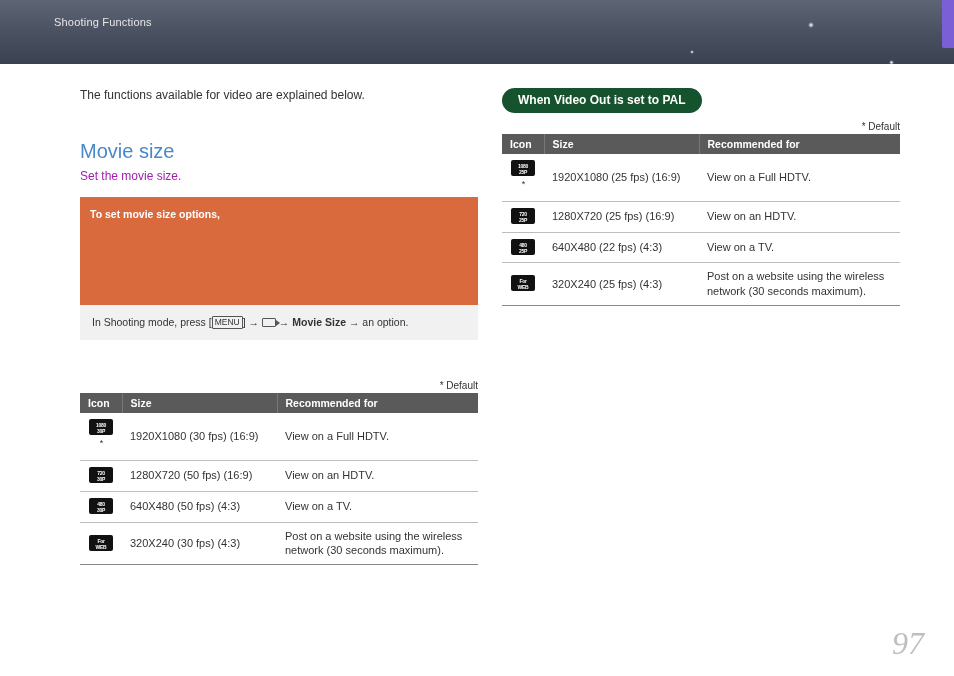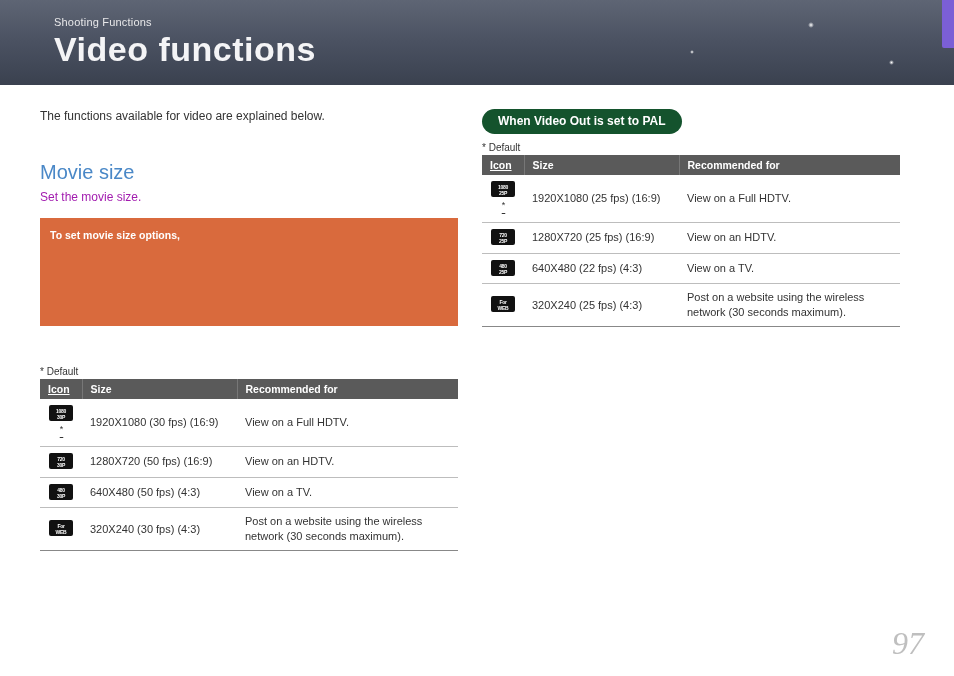"Shooting Functions" .header { height: 85px -> 64px }
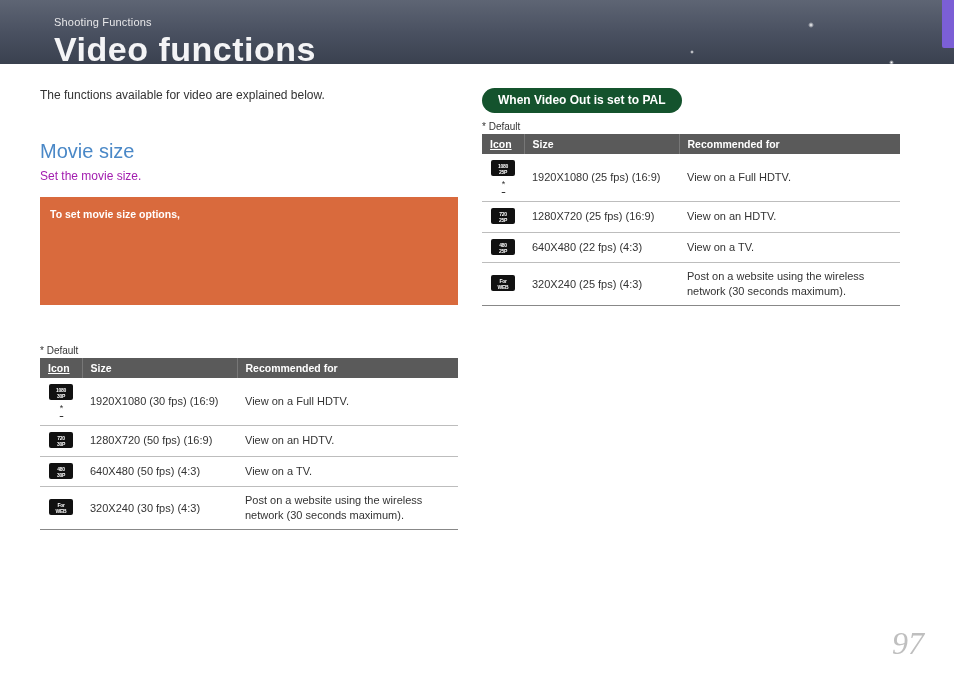"Video functions" h1 { html: <h1>Video functions</h1> -> none }
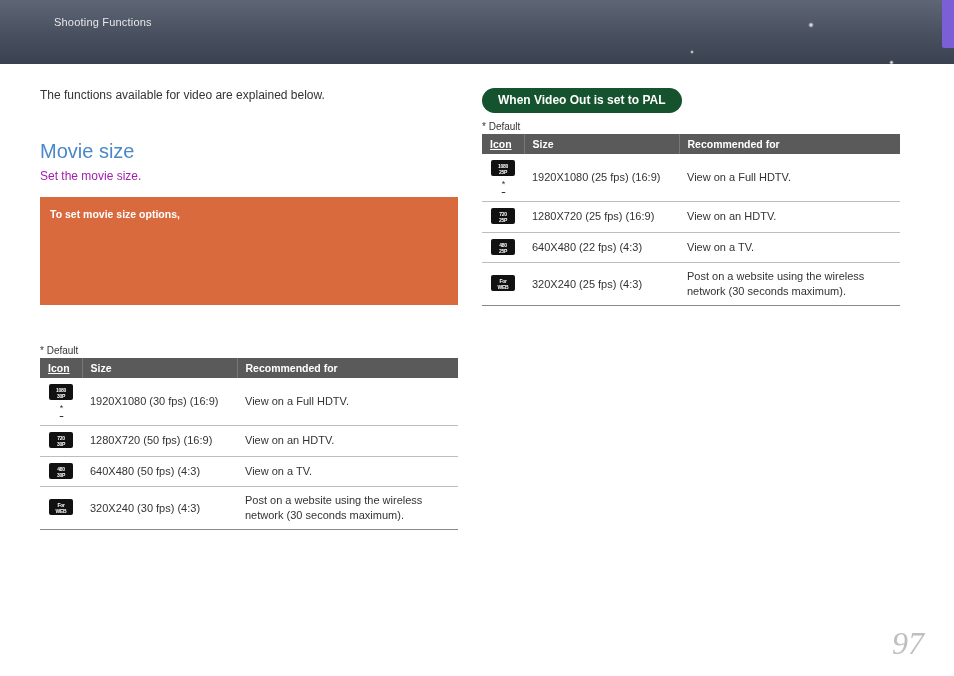"The functions available for video" .content { margin-left: none -> 40px }
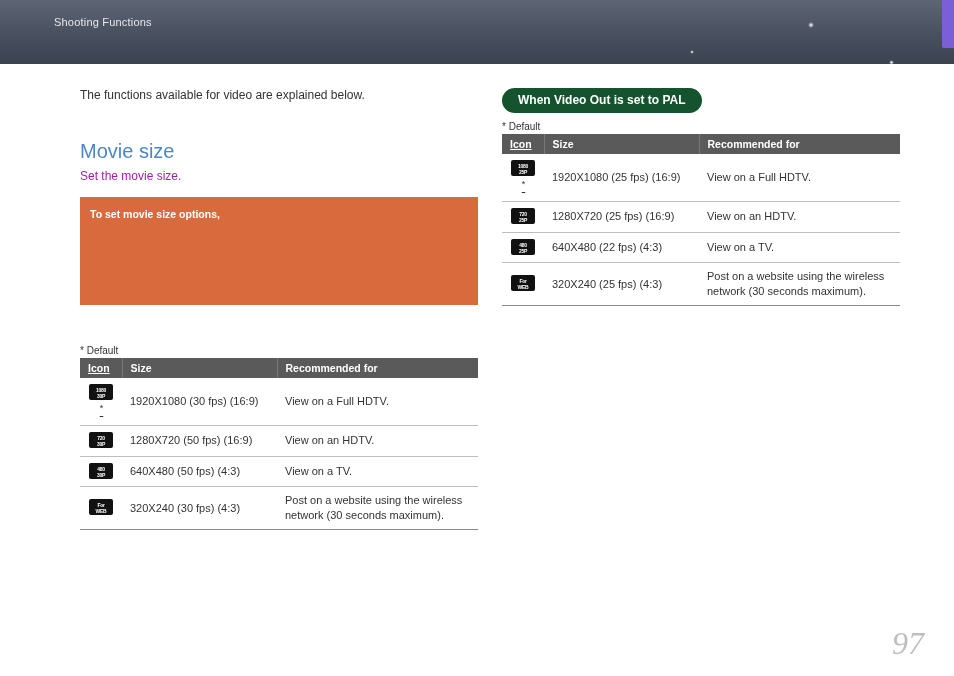"* Default" .default-note { text-align: left -> right }
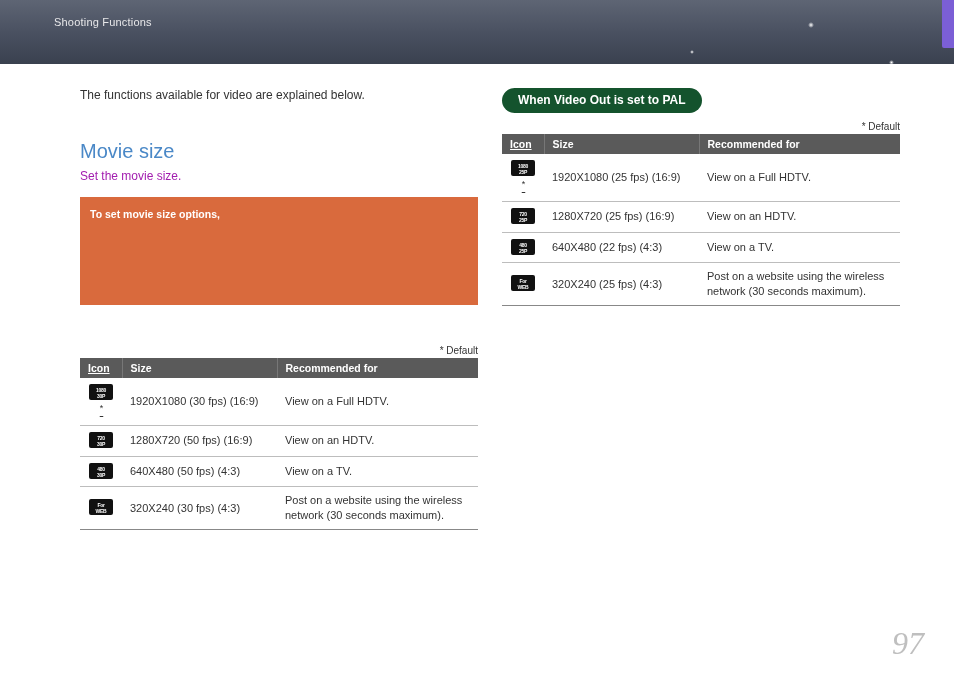"Icon" .col-icon { text-decoration: underline -> none }
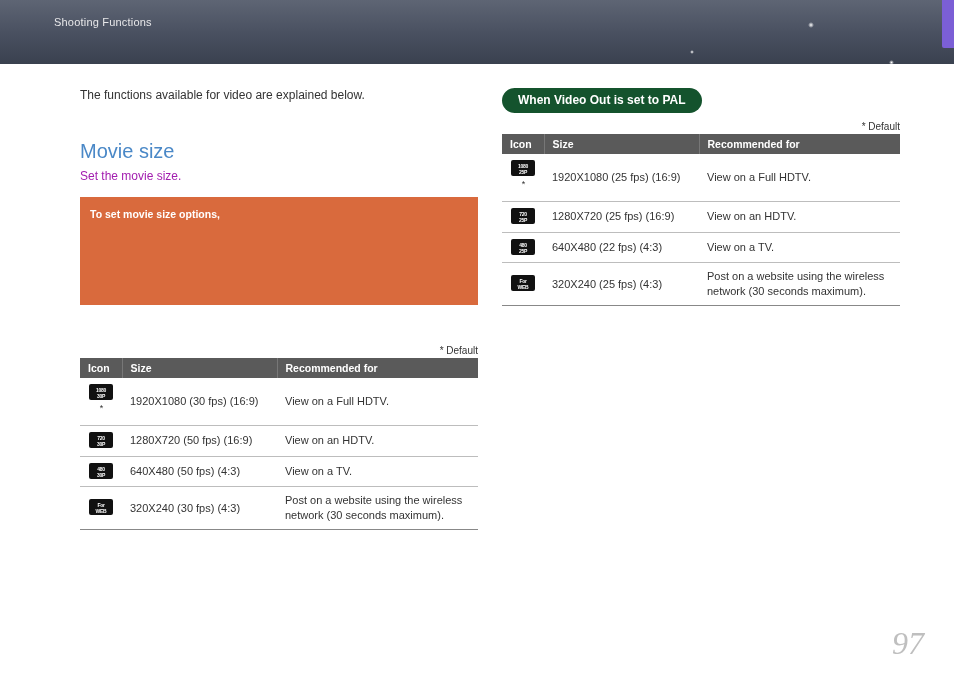"In Shooting mode, press [" div.right { html: none -> <div> <span>In Shooting mode, press [</span><span>MENU</span><span>] → </span><span></span><span> → </span><b>Movie Size</b><span> → an option.</span> </div> }
